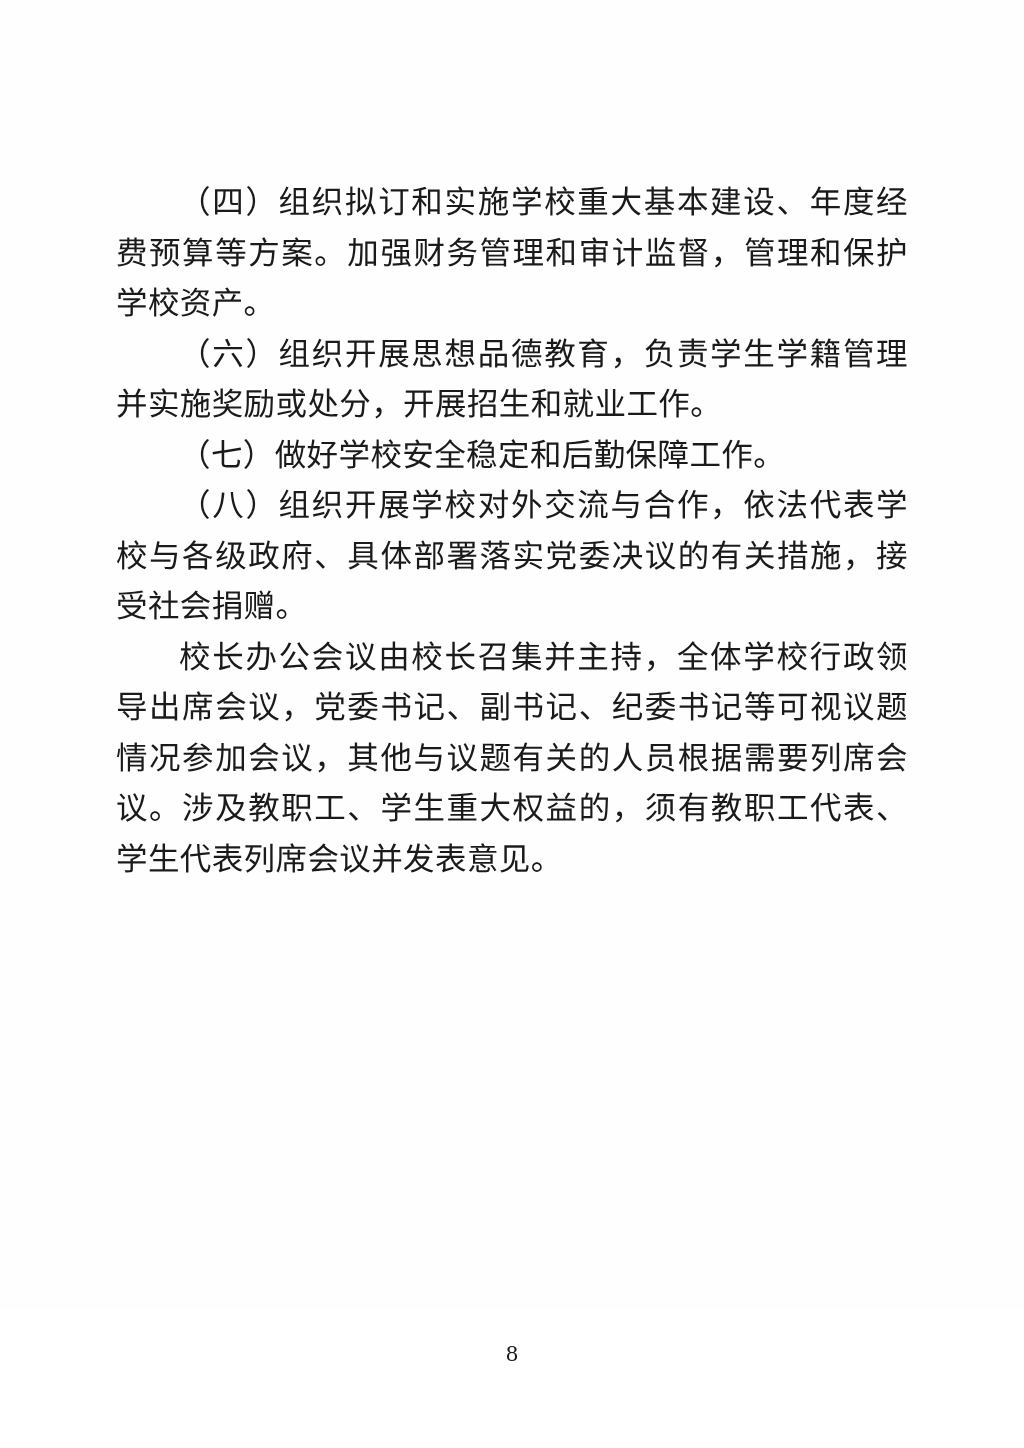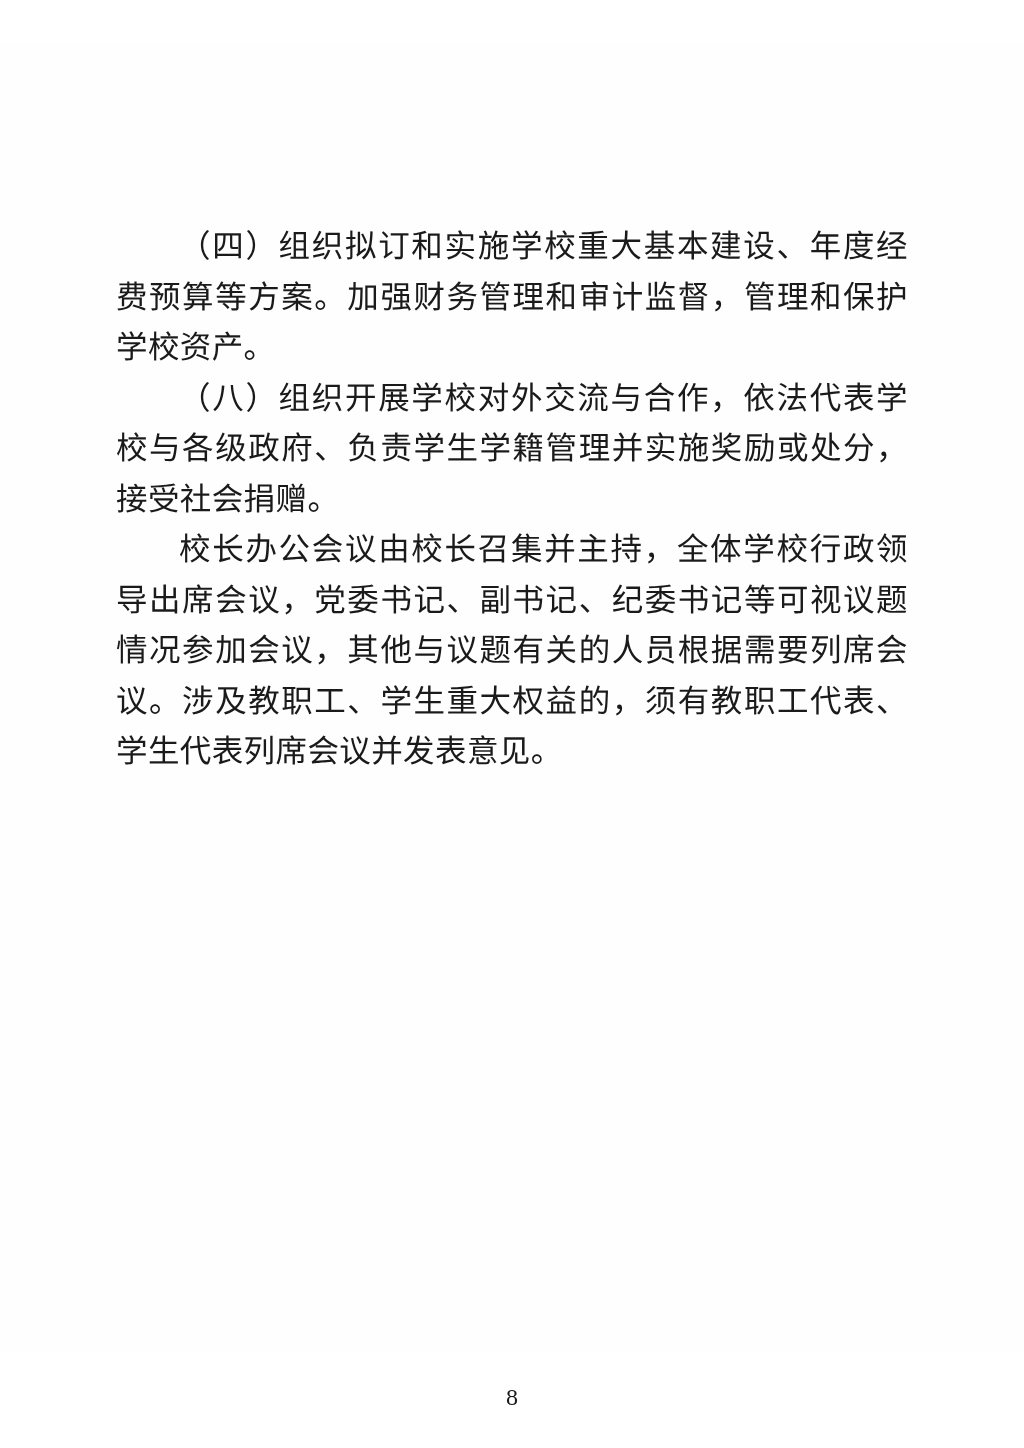"（四）组织拟订和实施学校重大基本建设、年度经费预算等方案。加强财务管理和审计监督" .page { margin-top: 44px -> none }
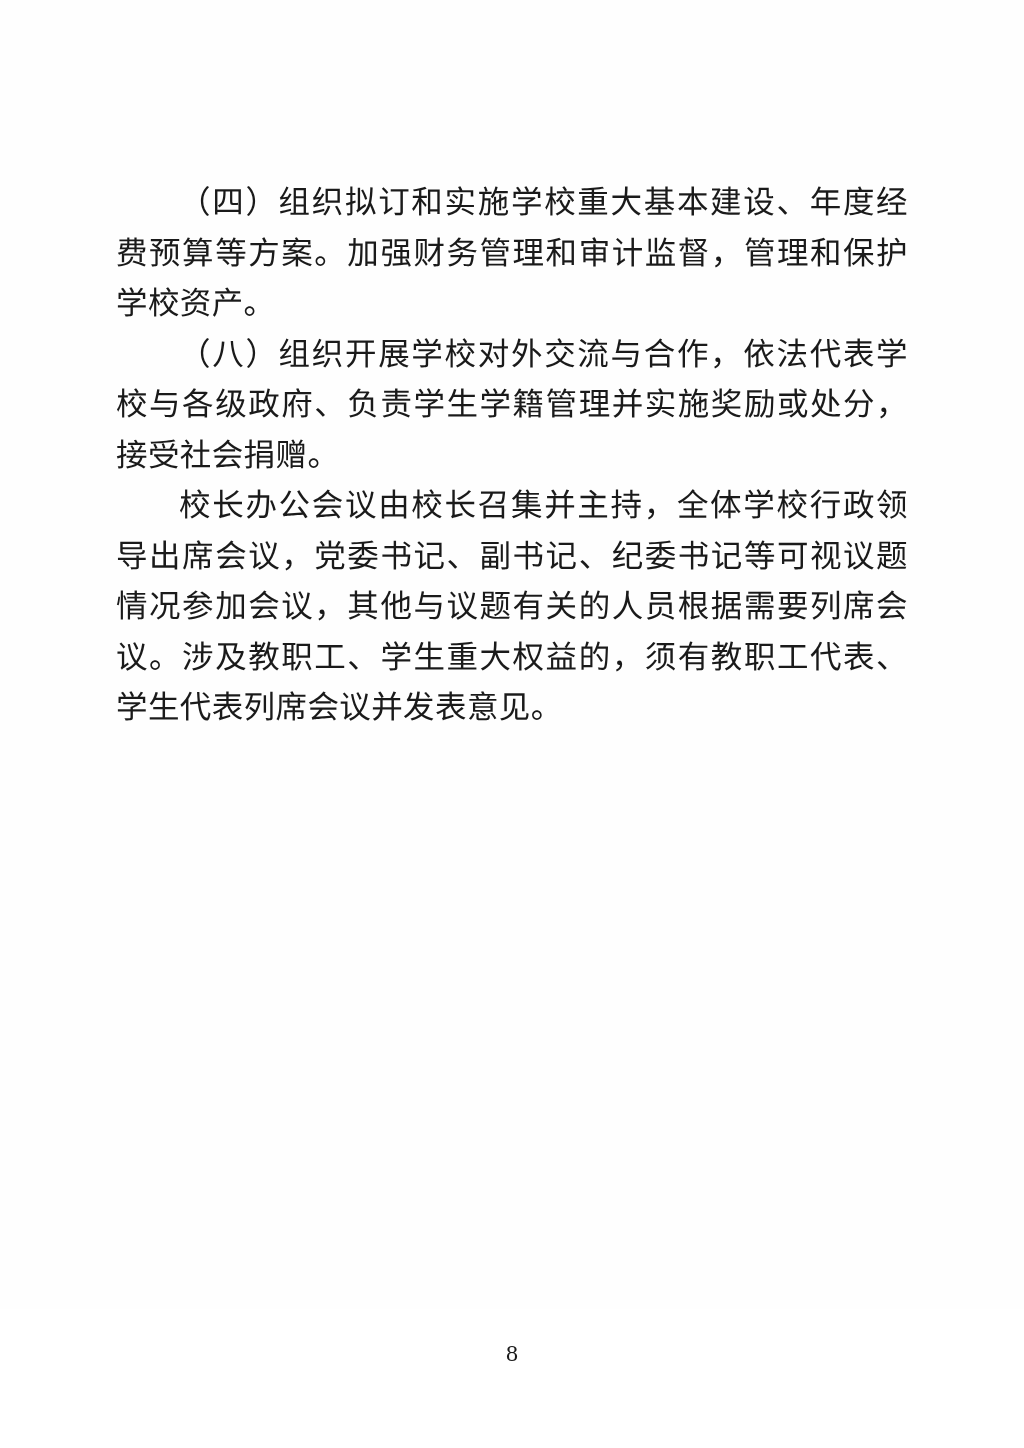"（六）组织开展思想品德教育，负责学生学籍管理并实施奖励或处分，开展招生和就业工作" p.para { html: none -> <p>（六）组织开展思想品德教育，负责学生学籍管理并实施奖励或处分，开展招生和就业工作。</p> }
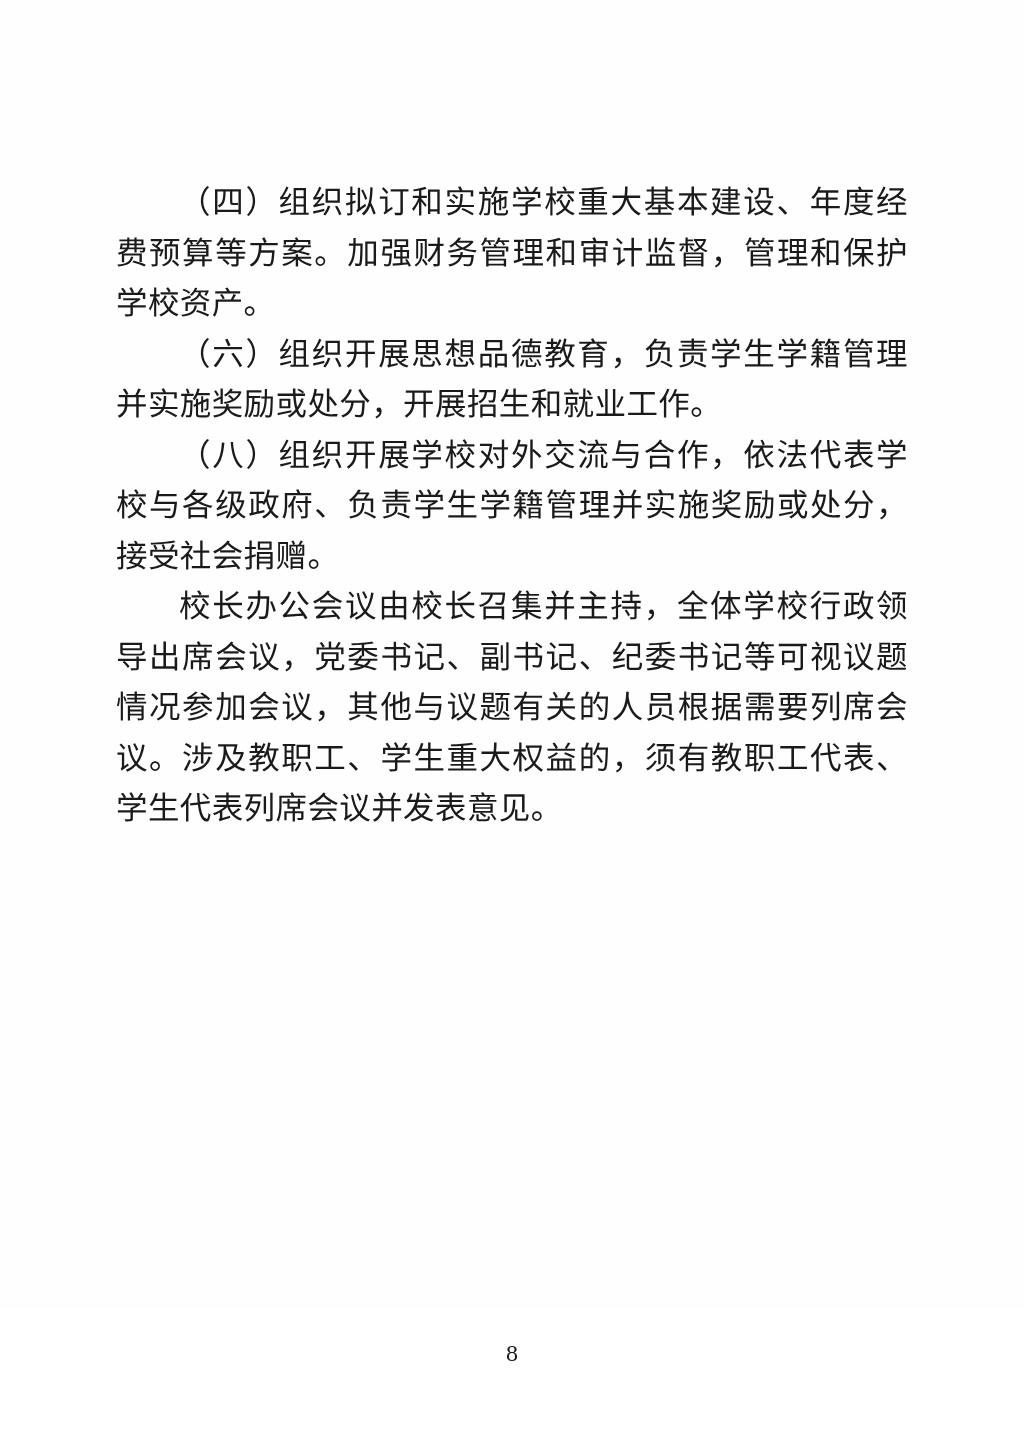"（七）做好学校安全稳定和后勤保障工作。" p.para { html: none -> <p>（七）做好学校安全稳定和后勤保障工作。</p> }
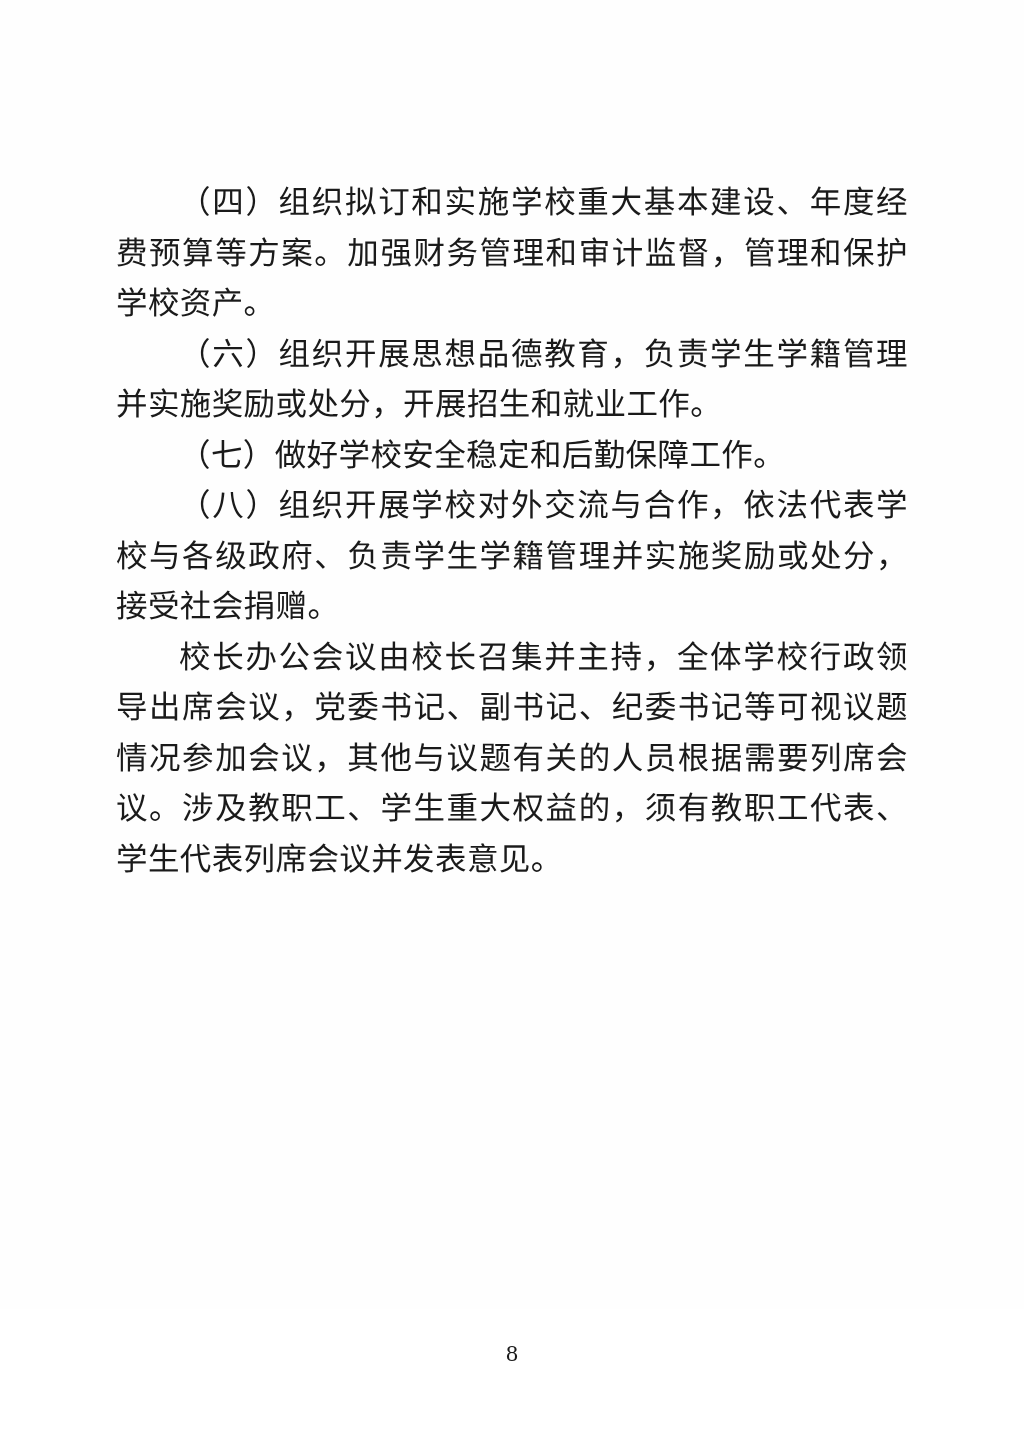"（八）组织开展学校对外交流与合作，依法代表学校与各级政府、负责学生学籍管理并实施" p.para { text: 负责学生学籍管理并实施奖励或处分 -> 具体部署落实党委决议的有关措施 }
